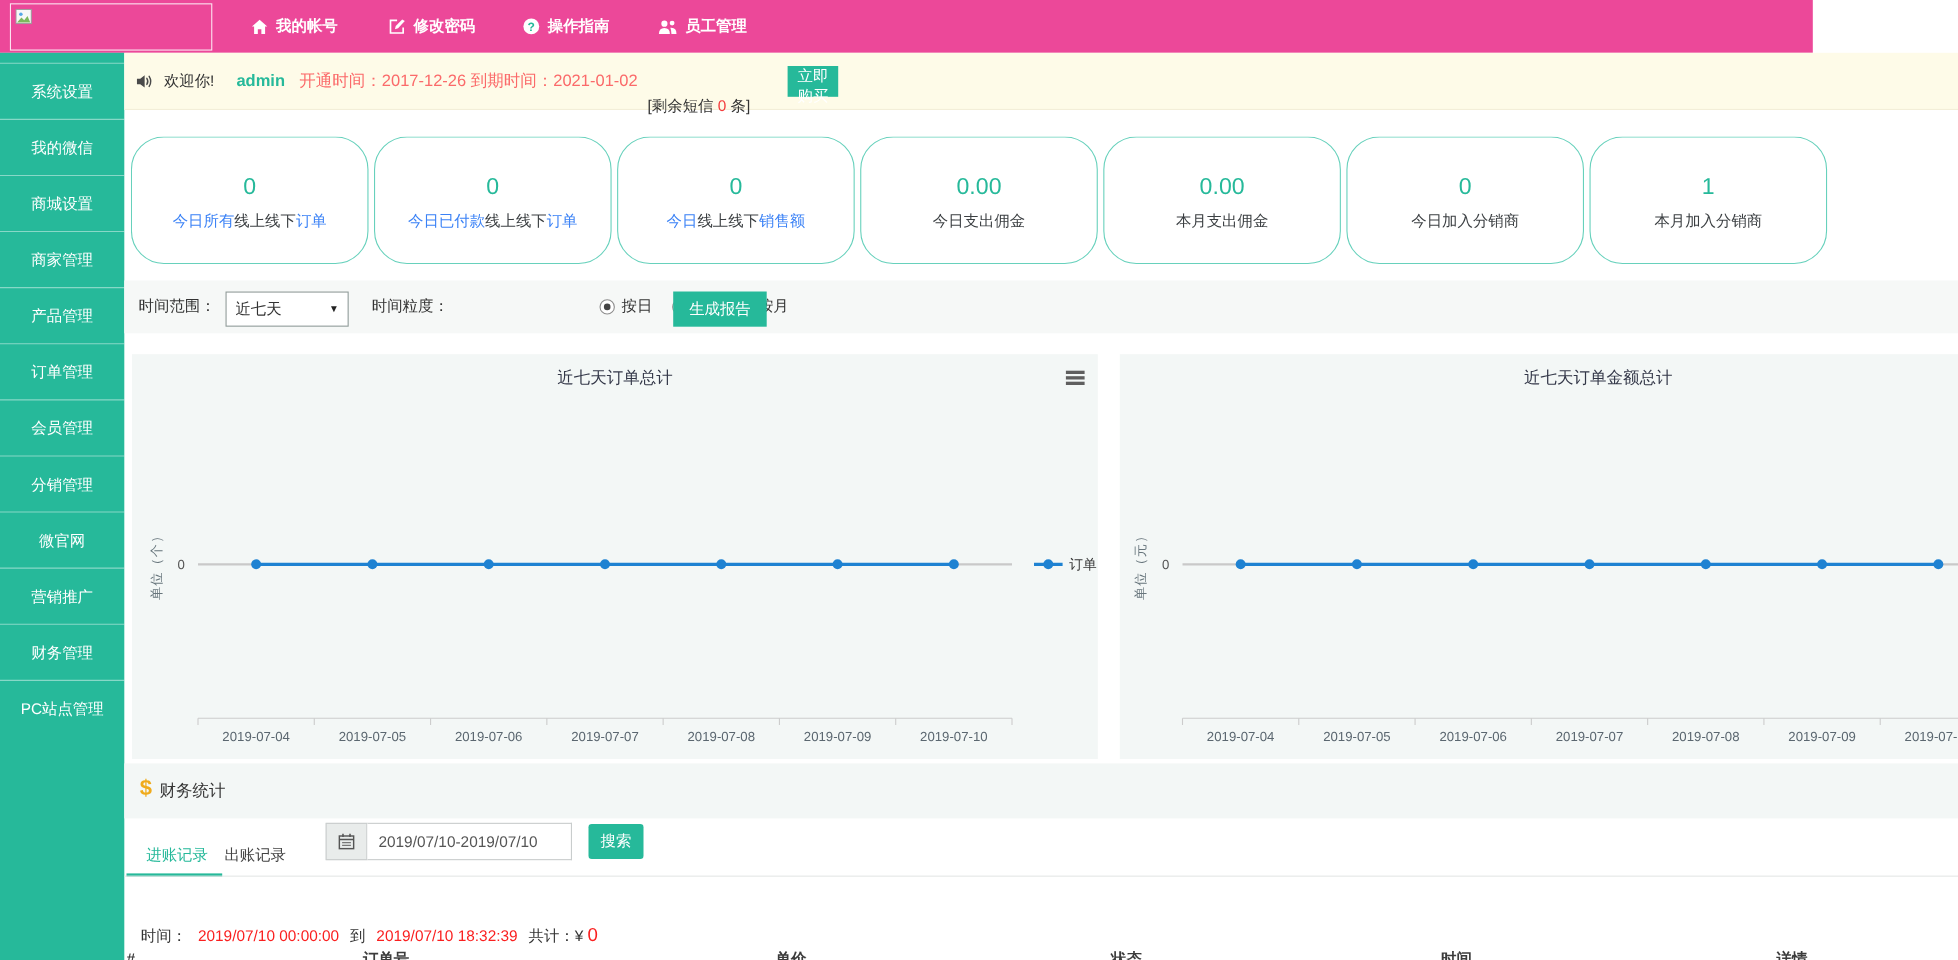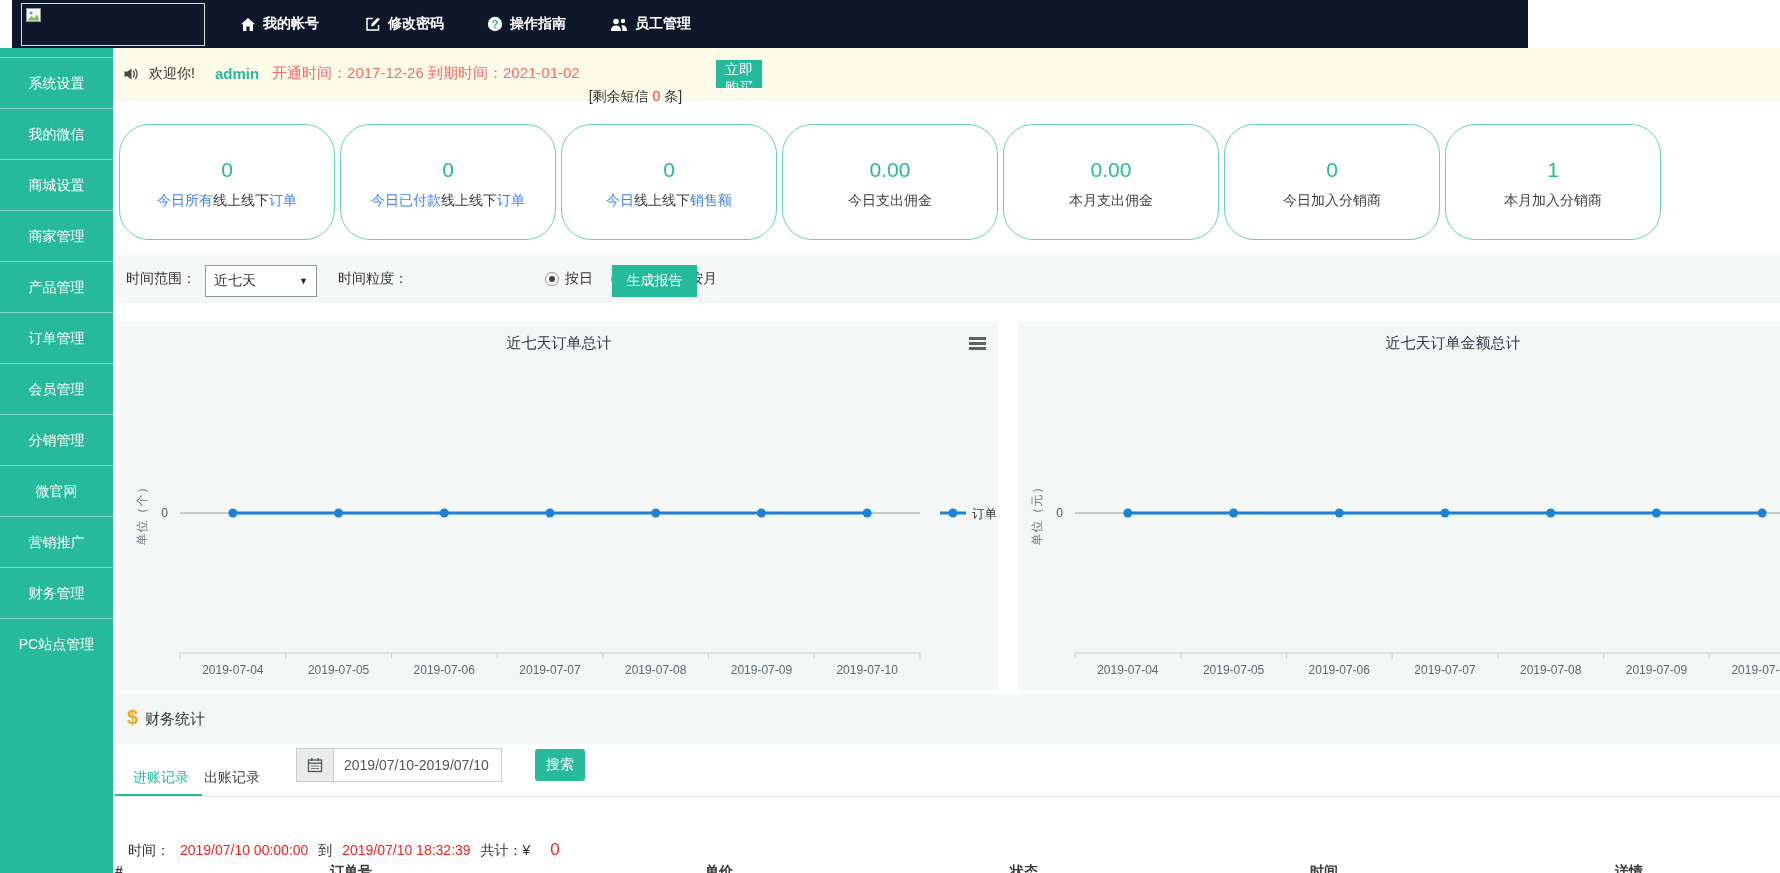"我的帐号" .topbar { background: #0f172a -> #ec4899; left: 12px -> 0; width: 1516px -> 1648px }
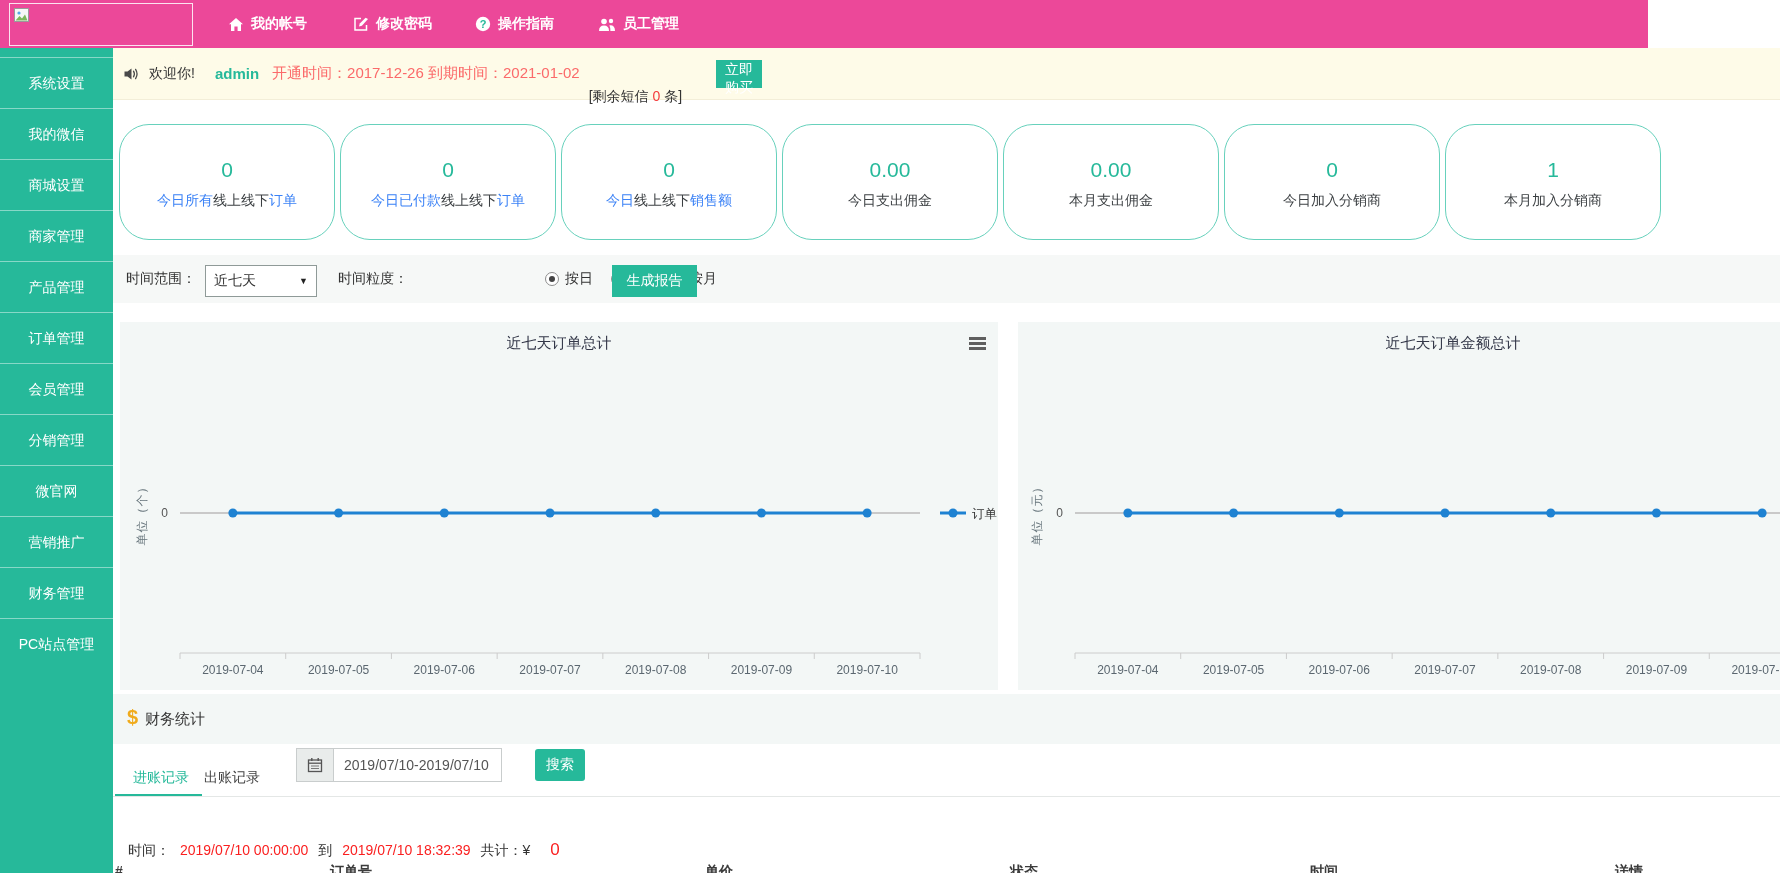"2019/07/10-2019/07/10" .date-input { width: 168px -> 186px }
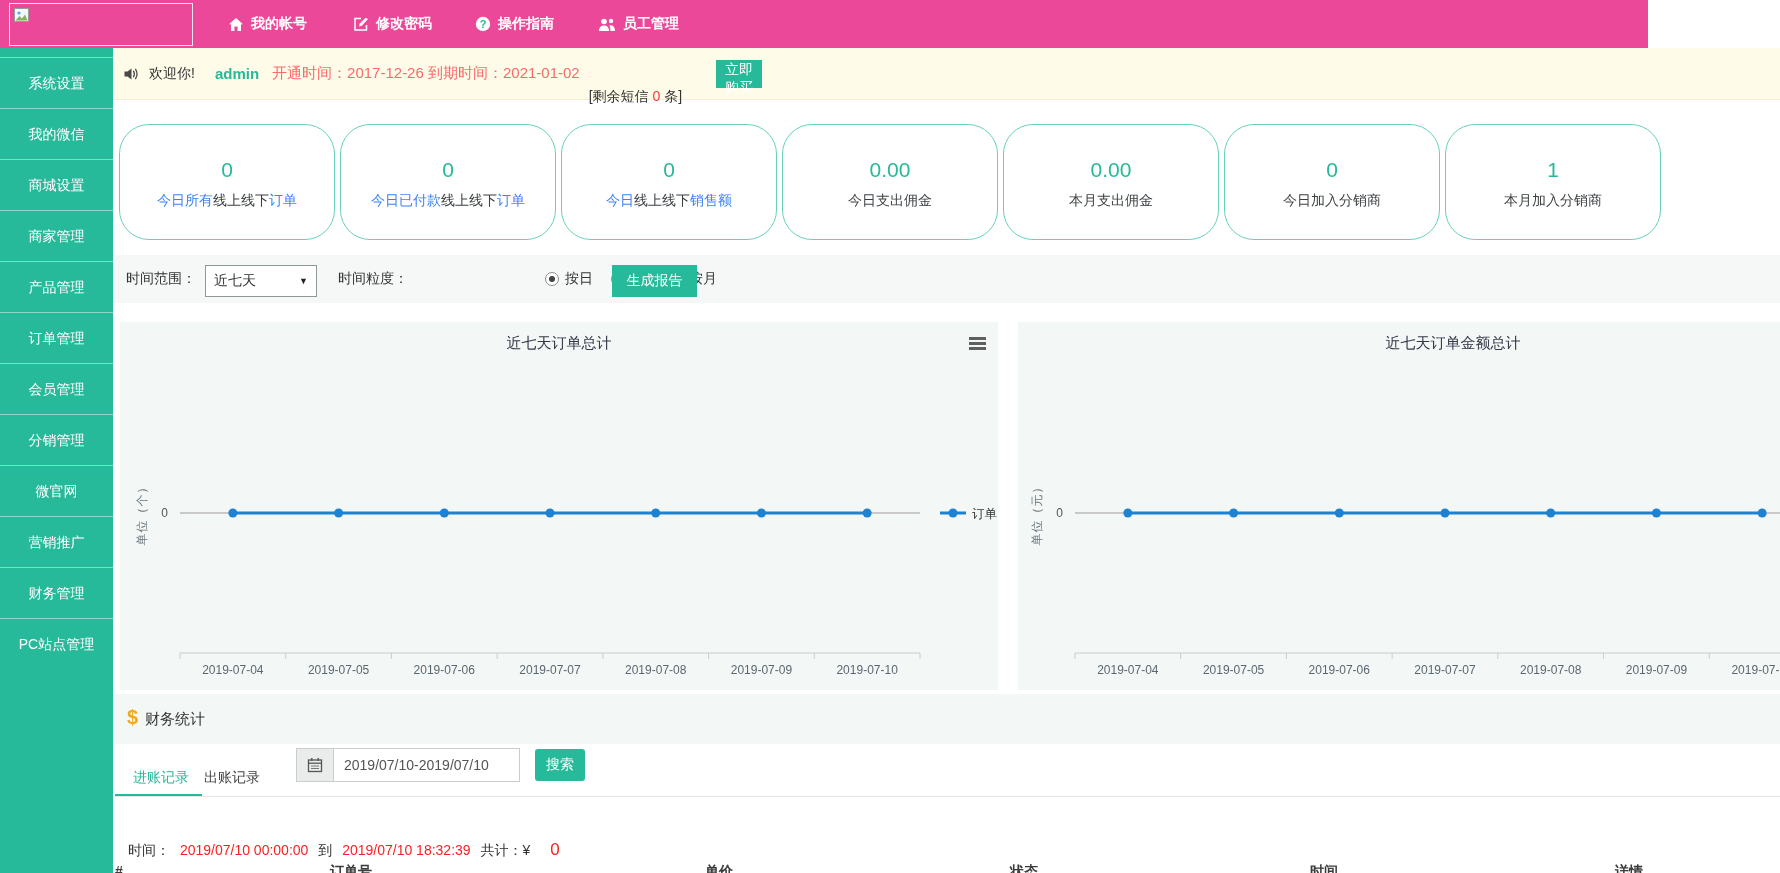"共计：¥" span { margin-right: 16px -> 0 }
